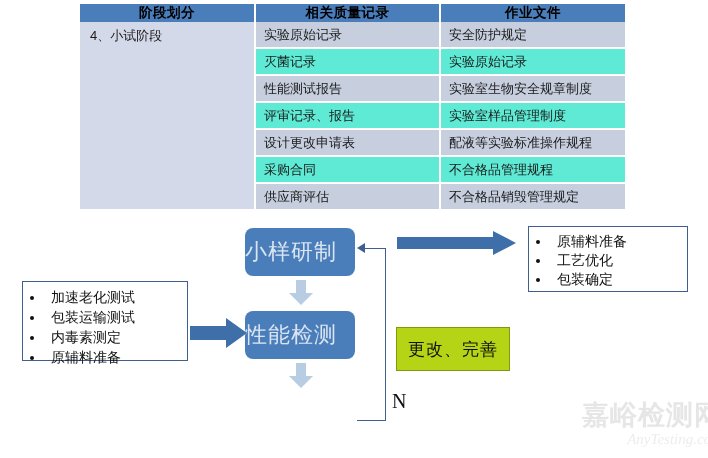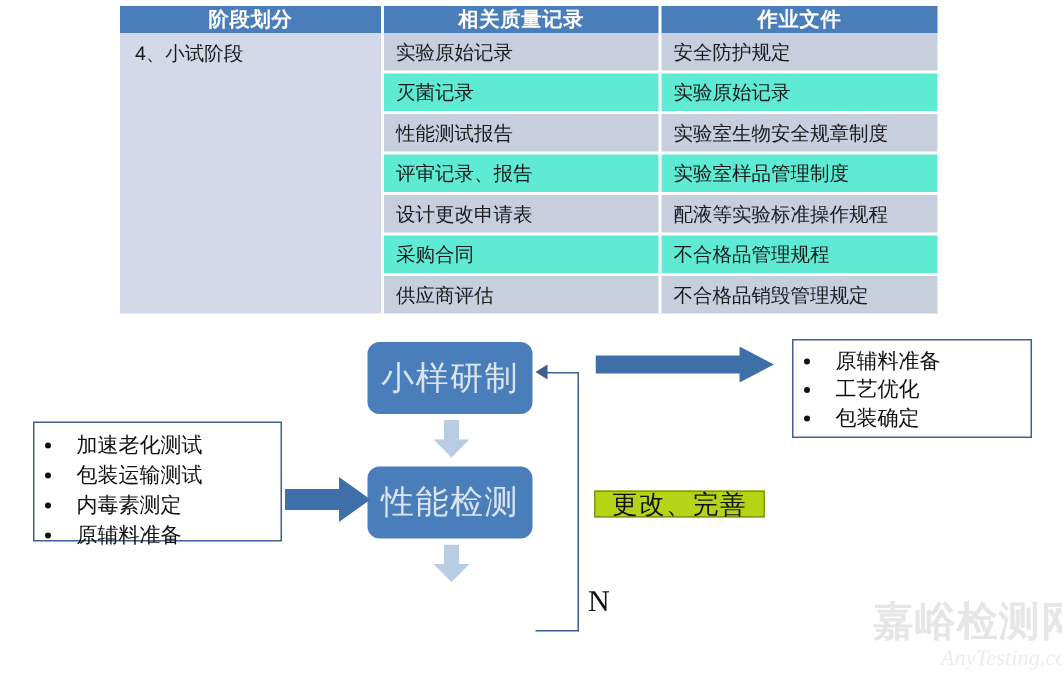"阶段划分" .qtable thead th { color: #ffffff -> #000000 }
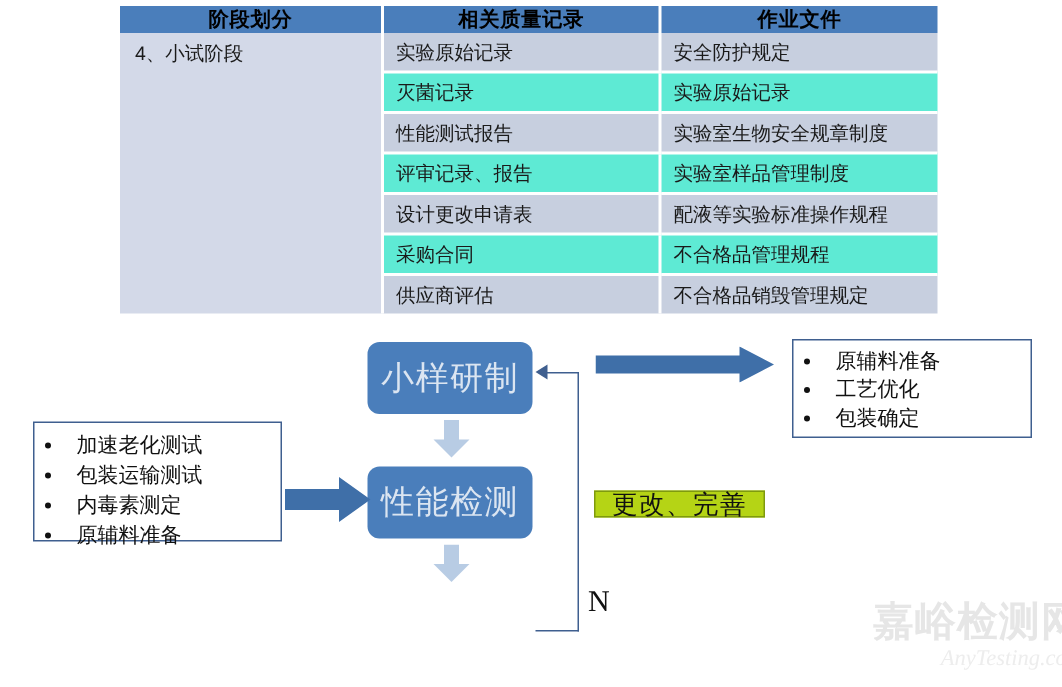"小样研制" .flowbox { justify-content: center -> none }
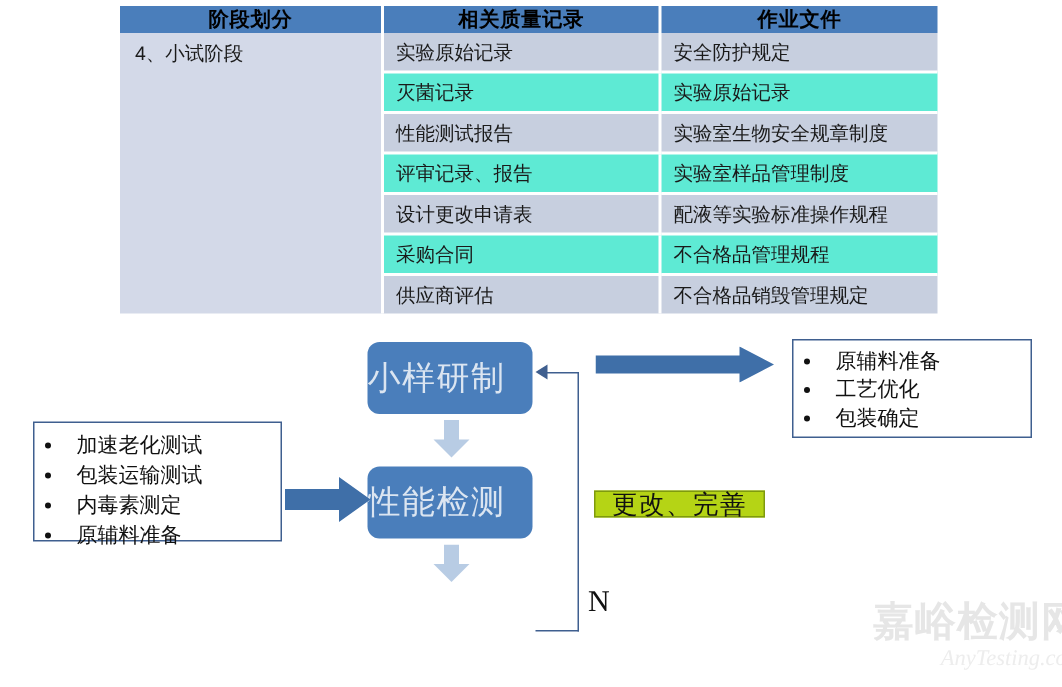"更改、完善" .greenbox { height: 18px -> 44px }
